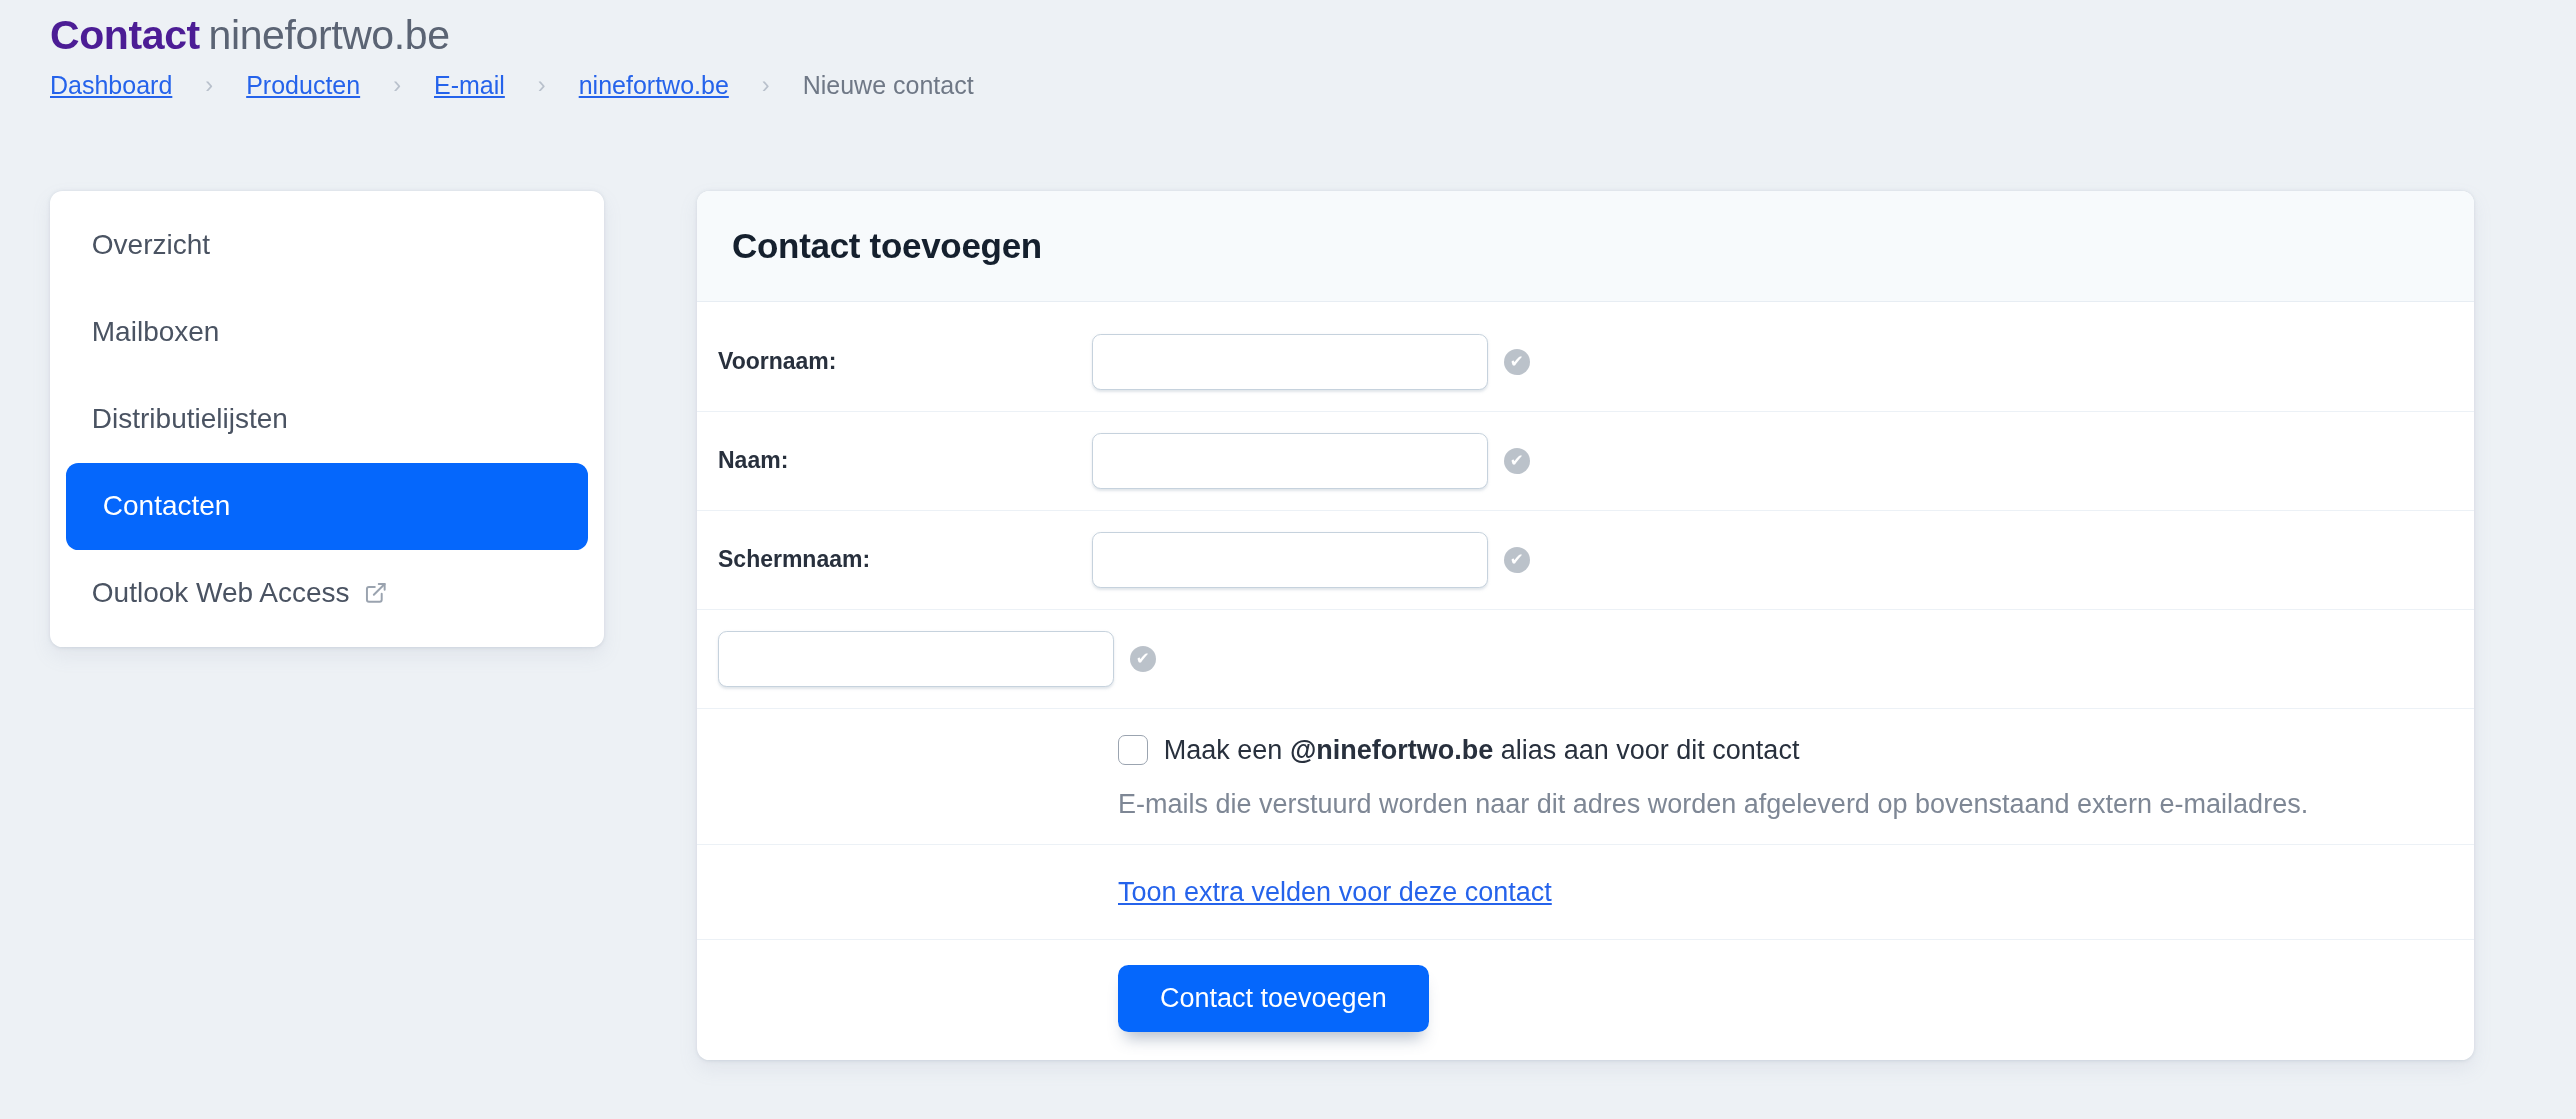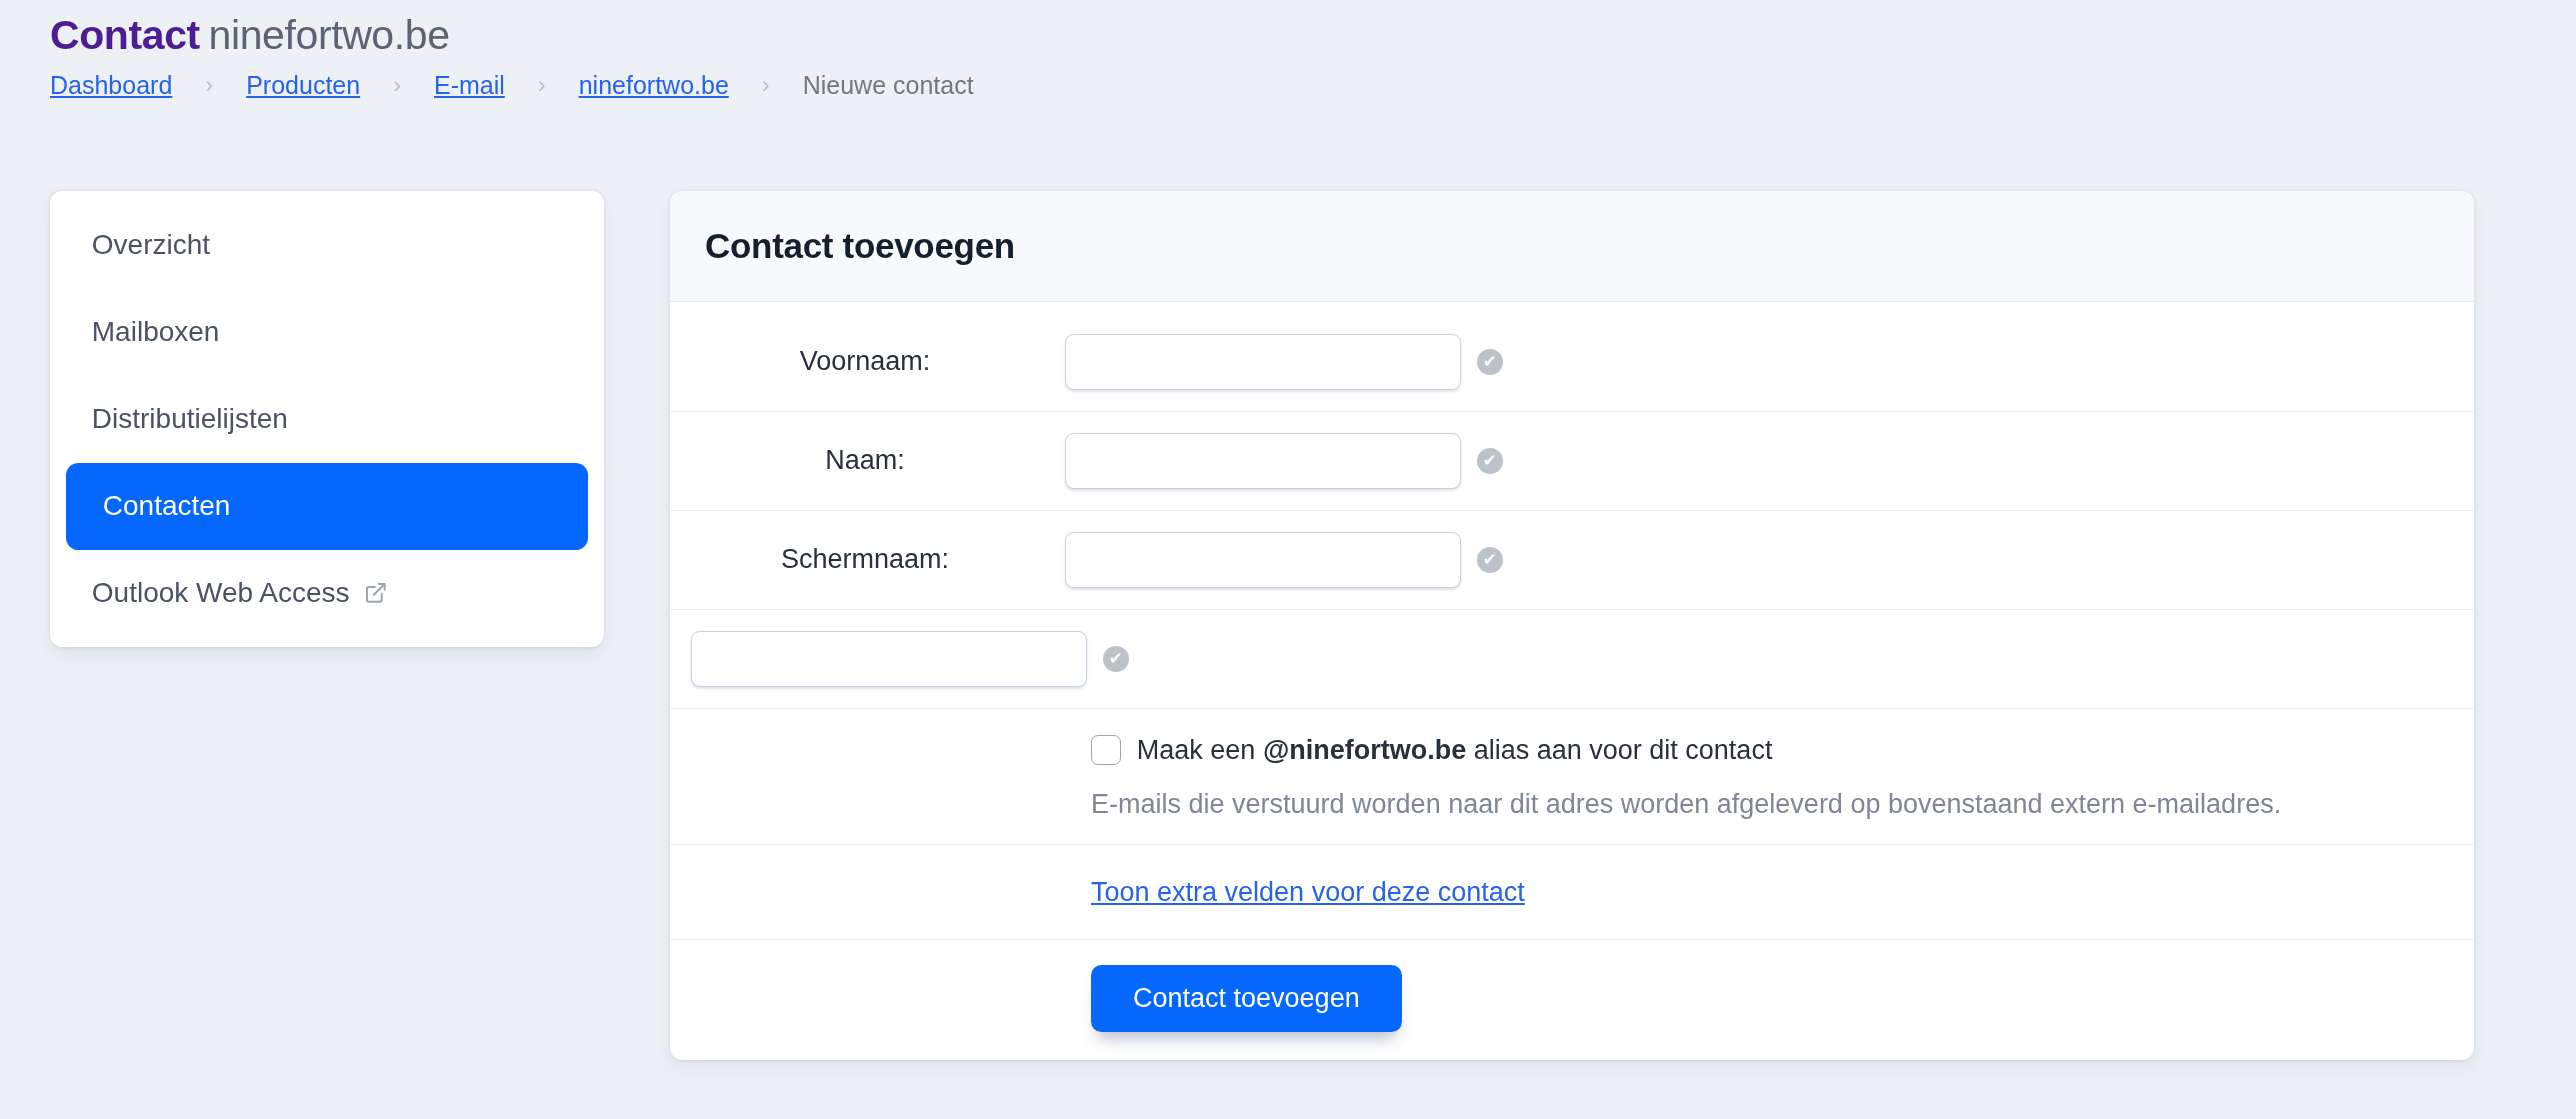"Overzicht" .content { gap: 66px -> 93px }
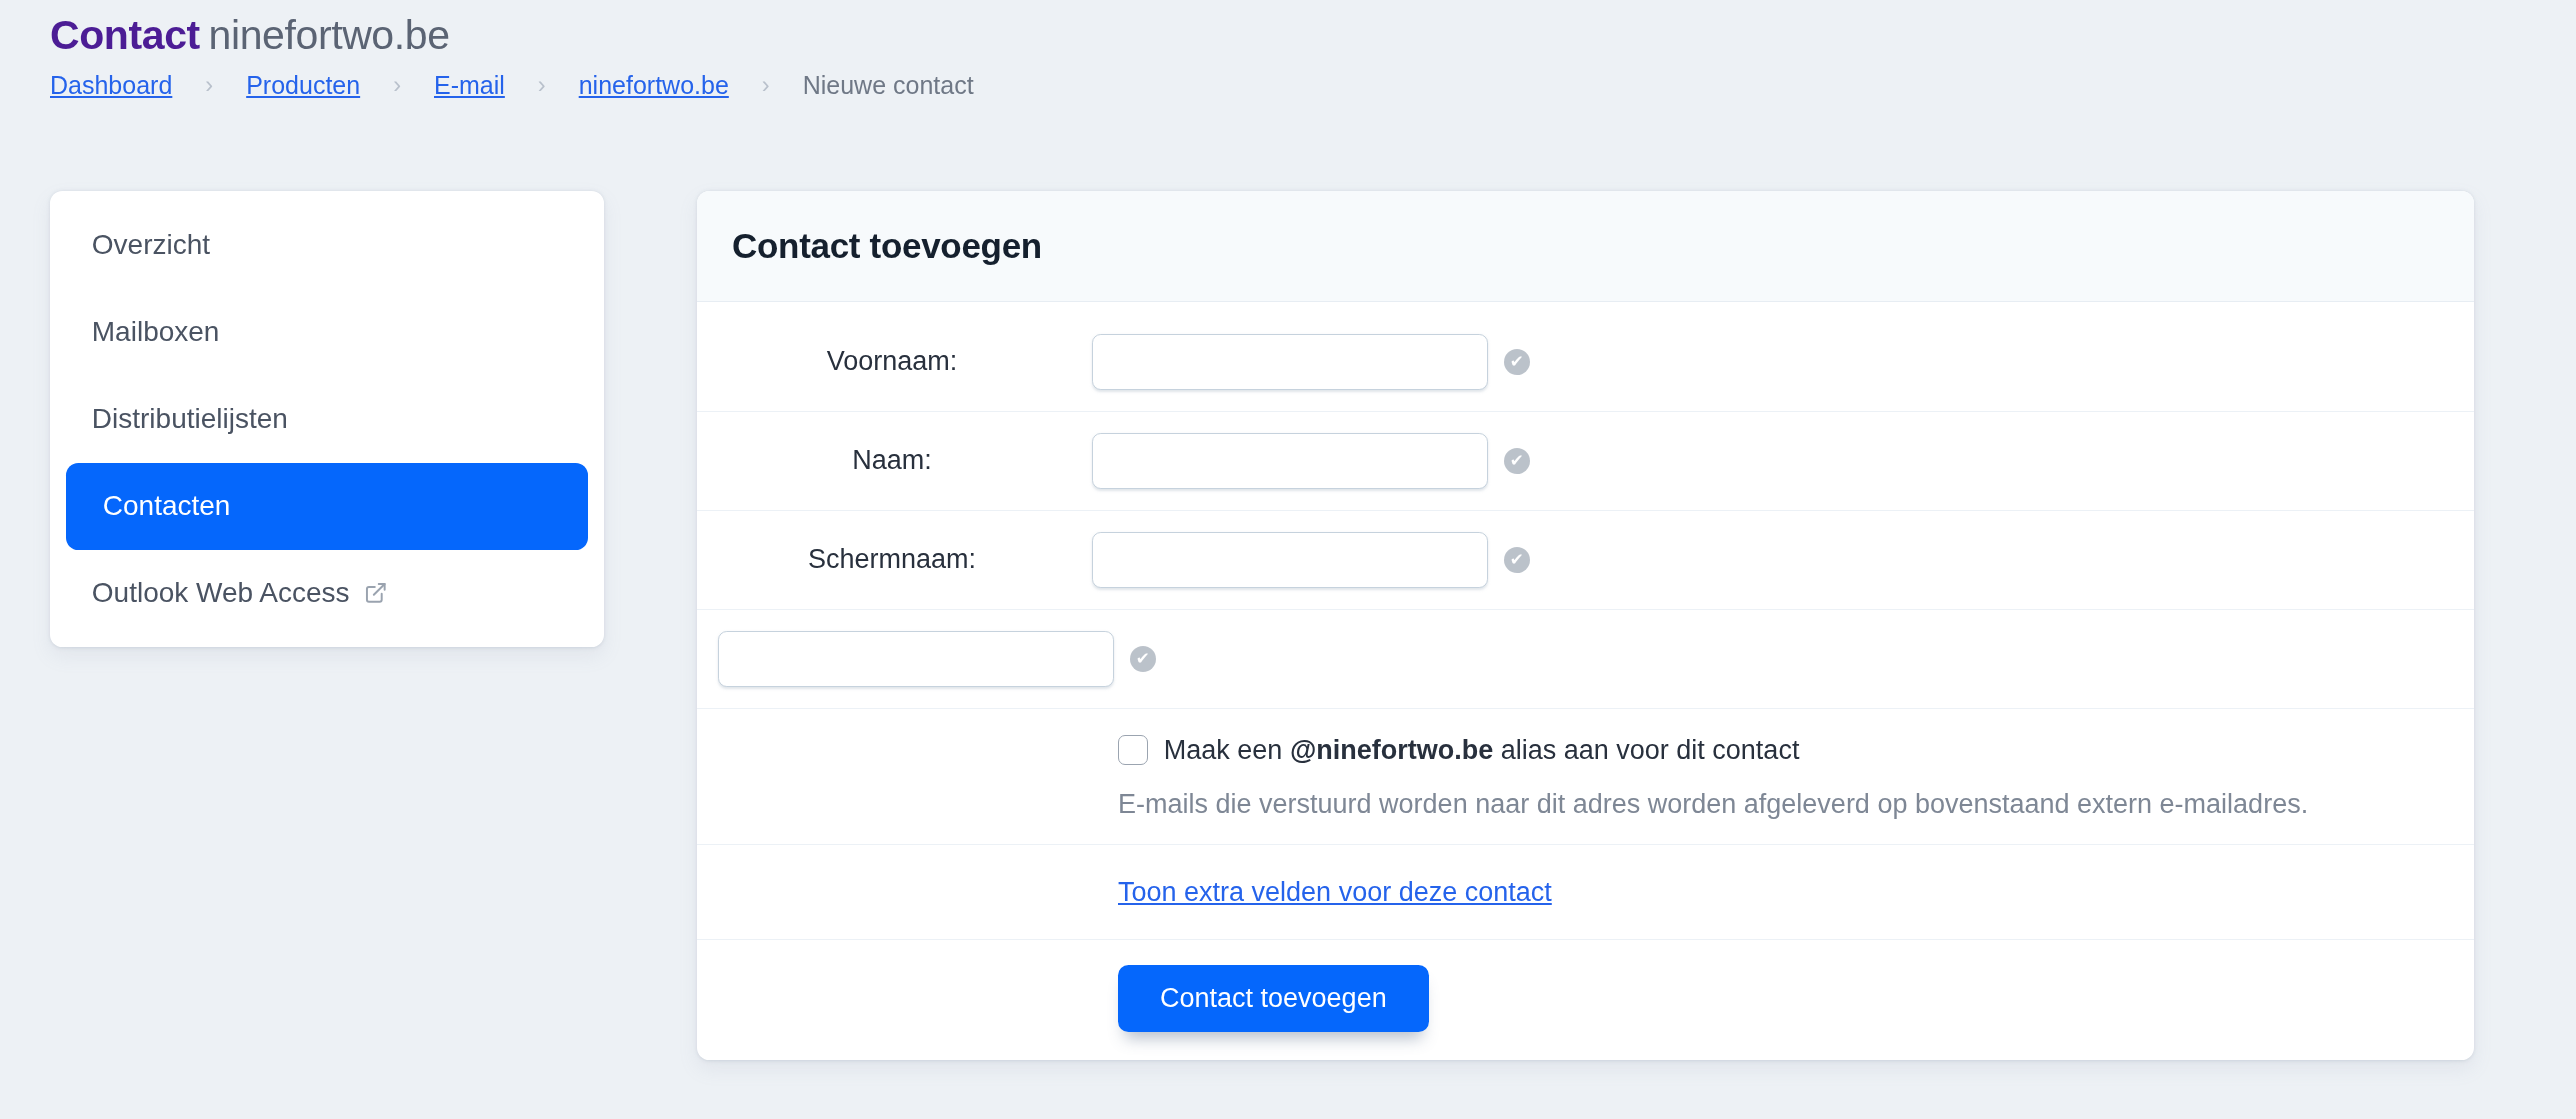"Voornaam:" .field-label { font-size: 27px -> 23px; font-weight: none -> bold; text-align: center -> left }
